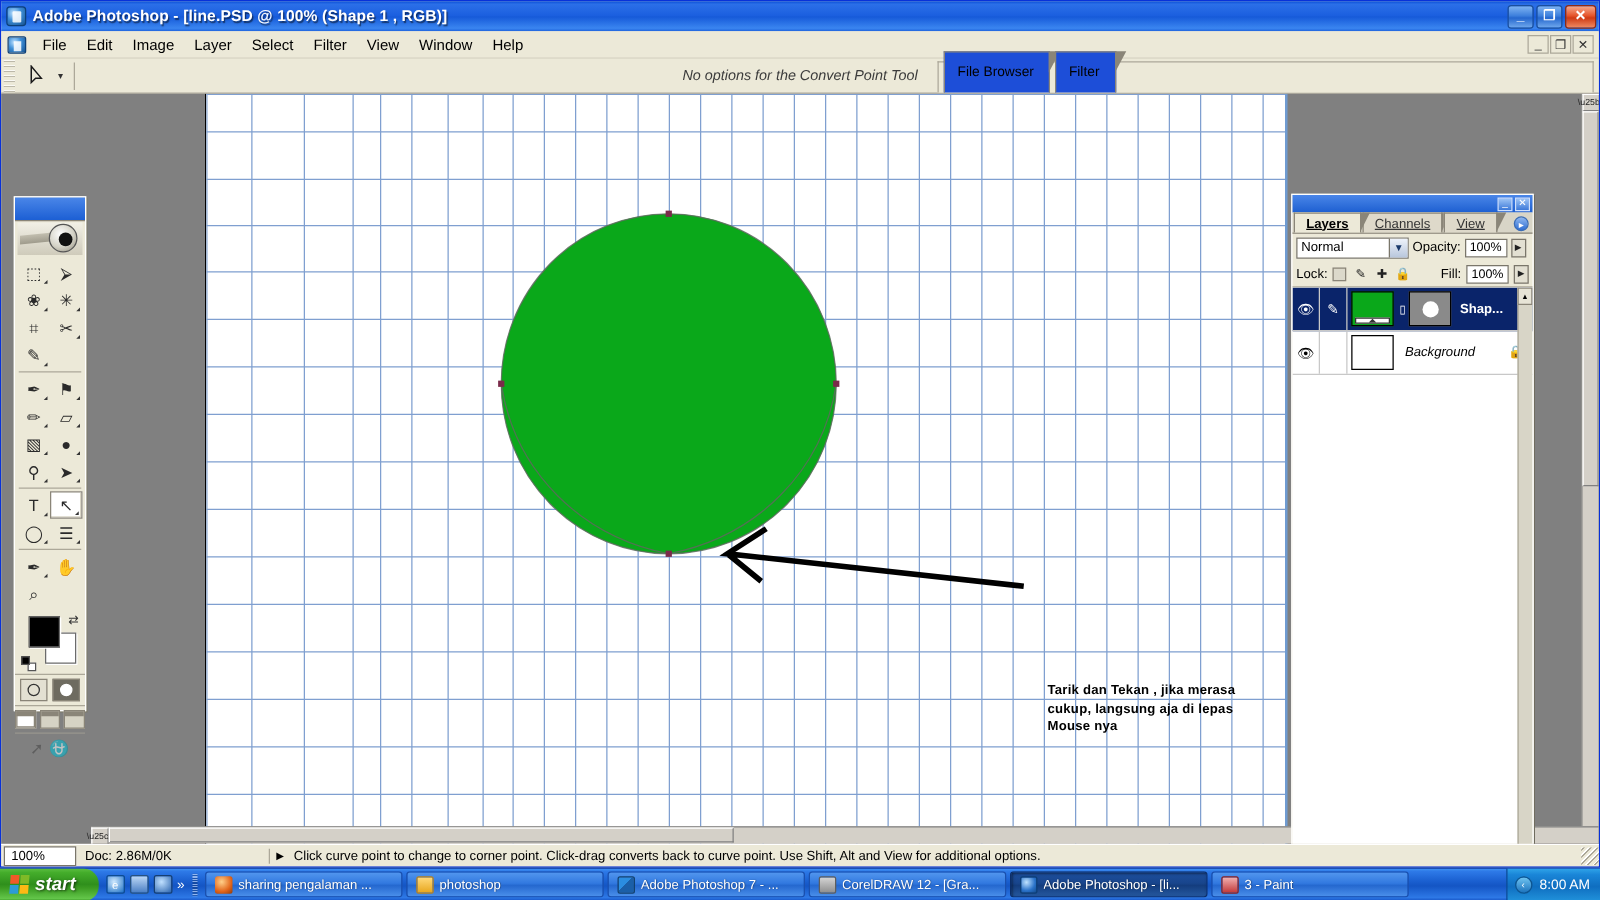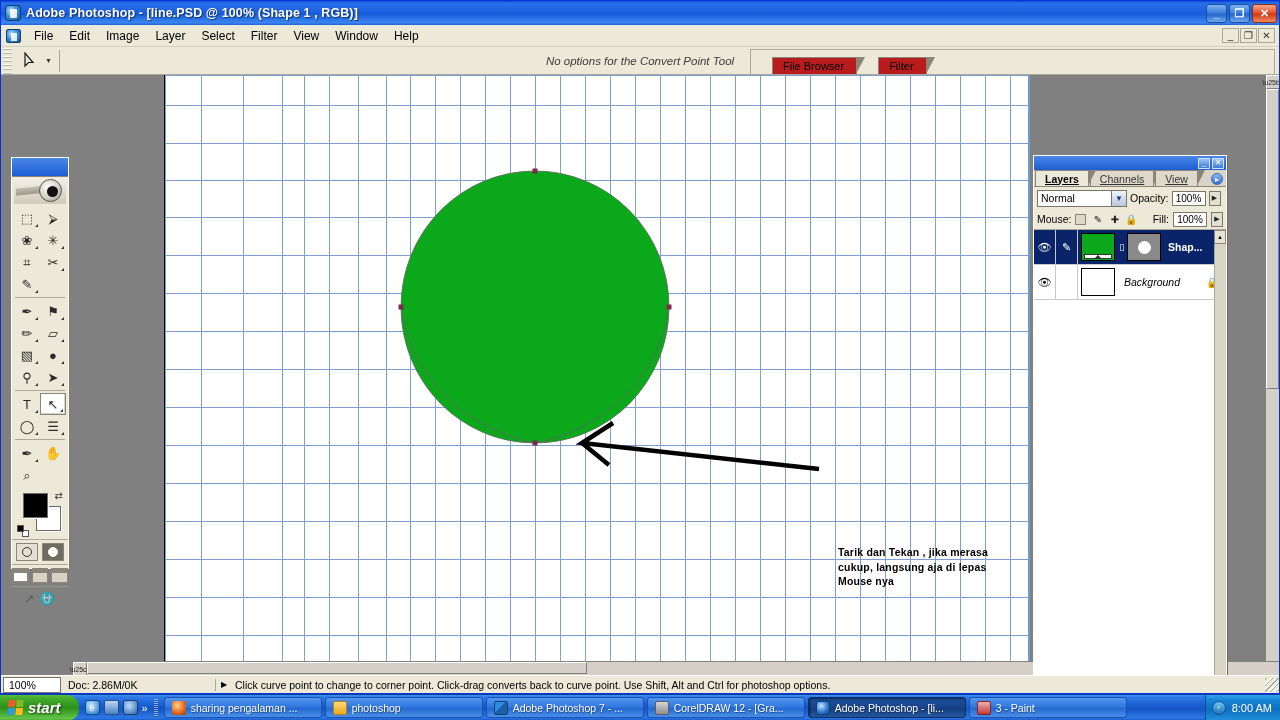"File Browser" .pw-tab { background: #b91c1c -> #1d4ed8; height: 17px -> 33px; margin-left: 21px -> 4px }
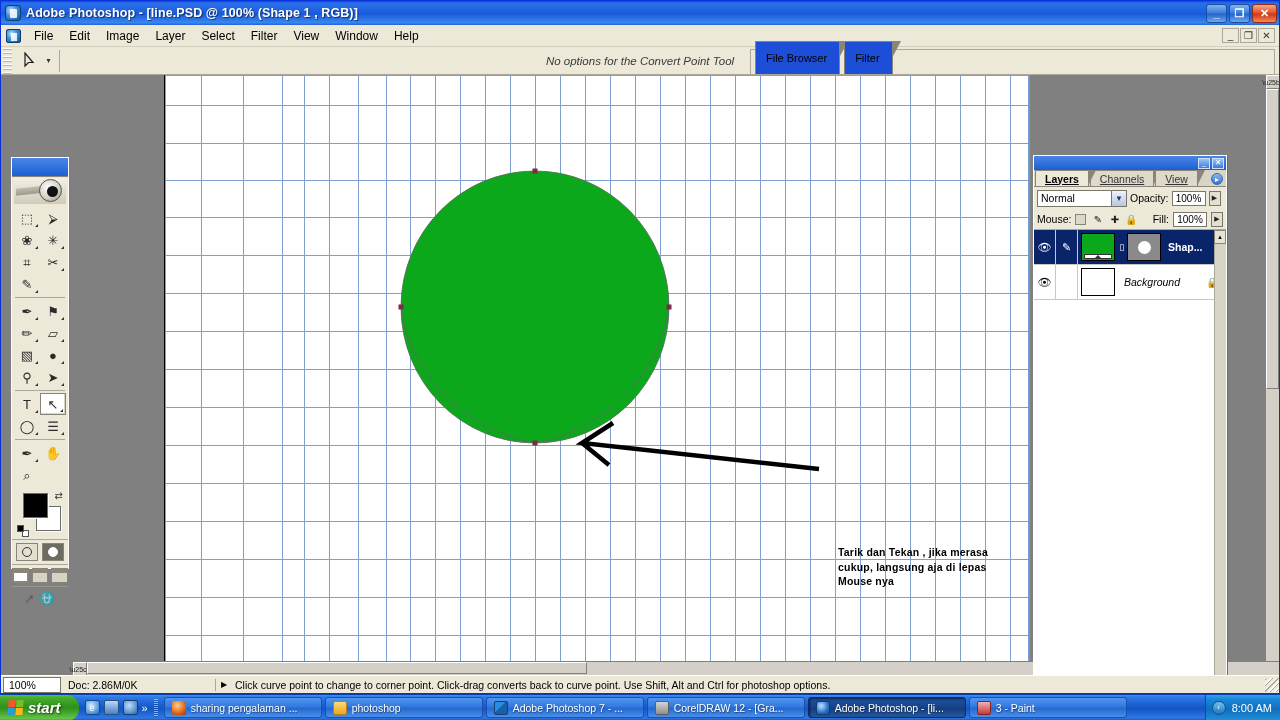"Mouse:" div.lp-lbl { text: Mouse -> Lock }
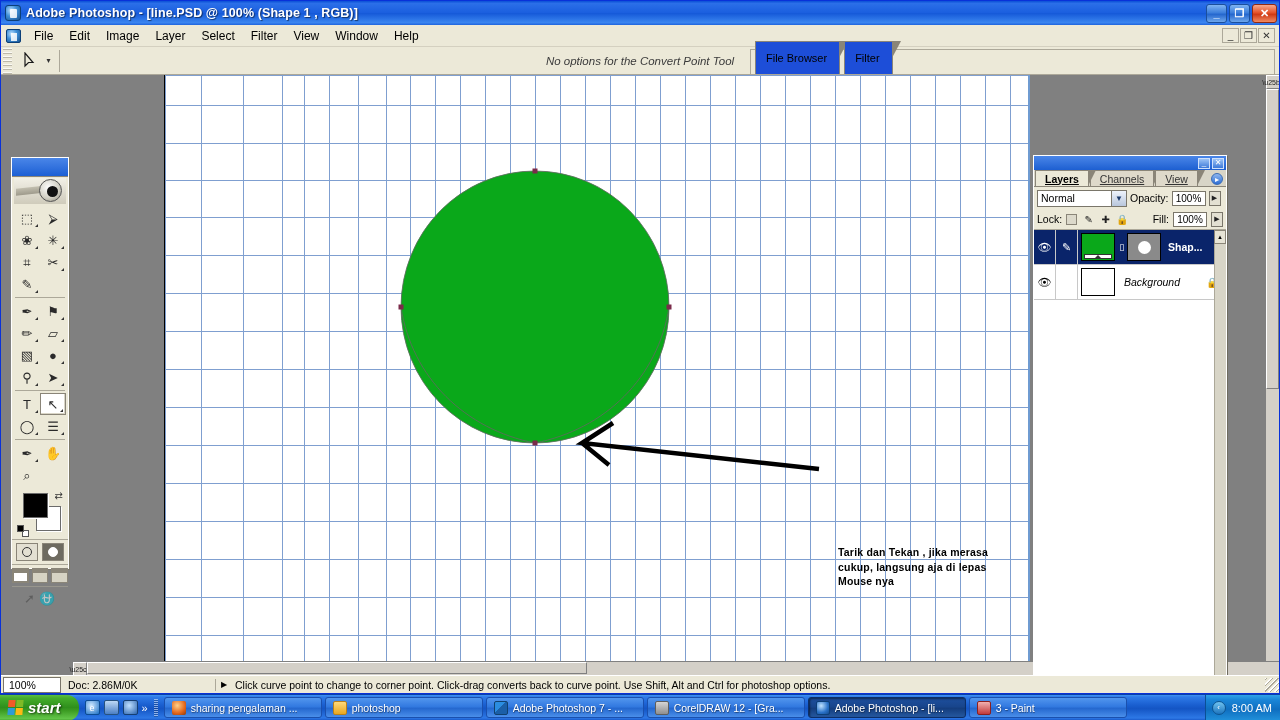"Click curve point to change" div.sb-hint { text: Ctrl for photoshop -> View for additional }
